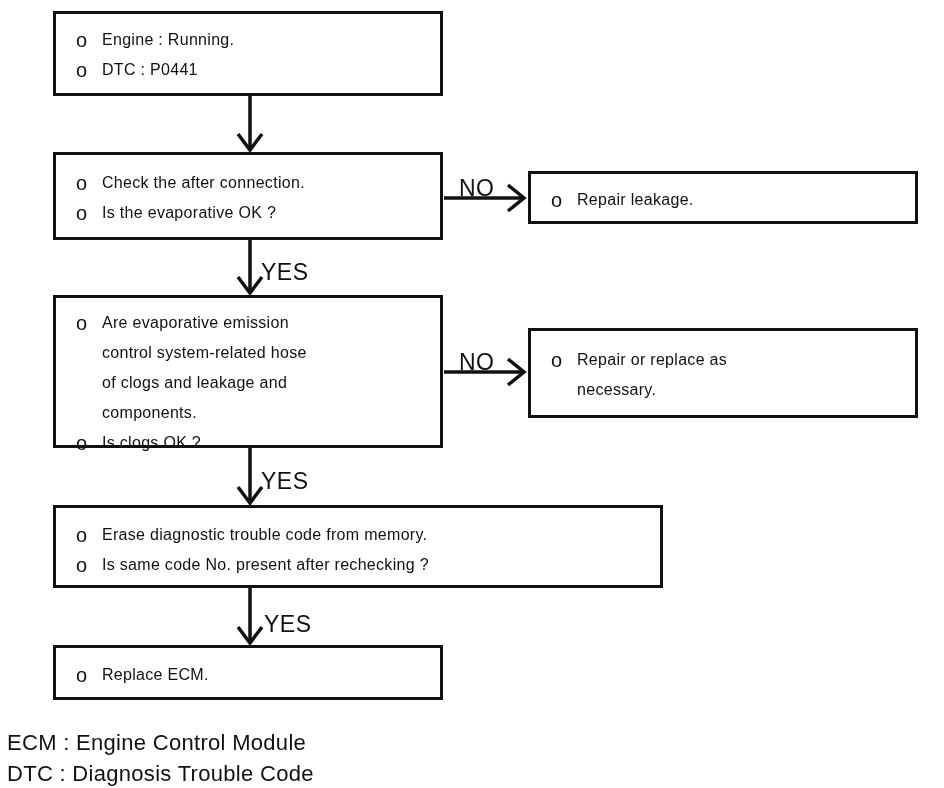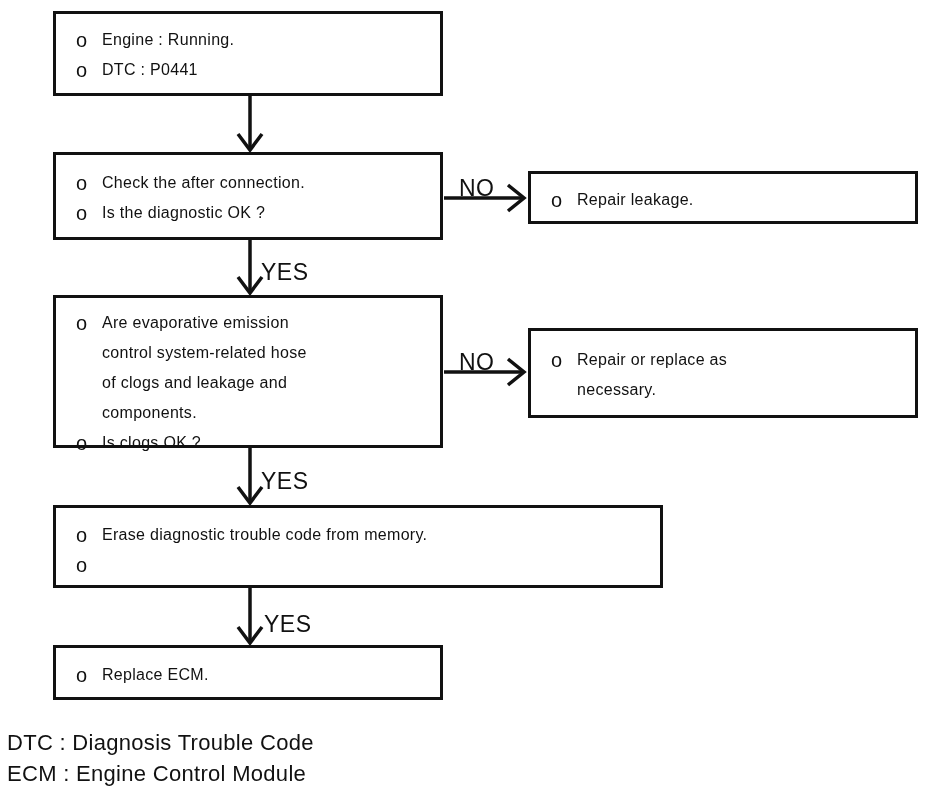"Is the diagnostic OK ?" span.btext { text: diagnostic -> evaporative }
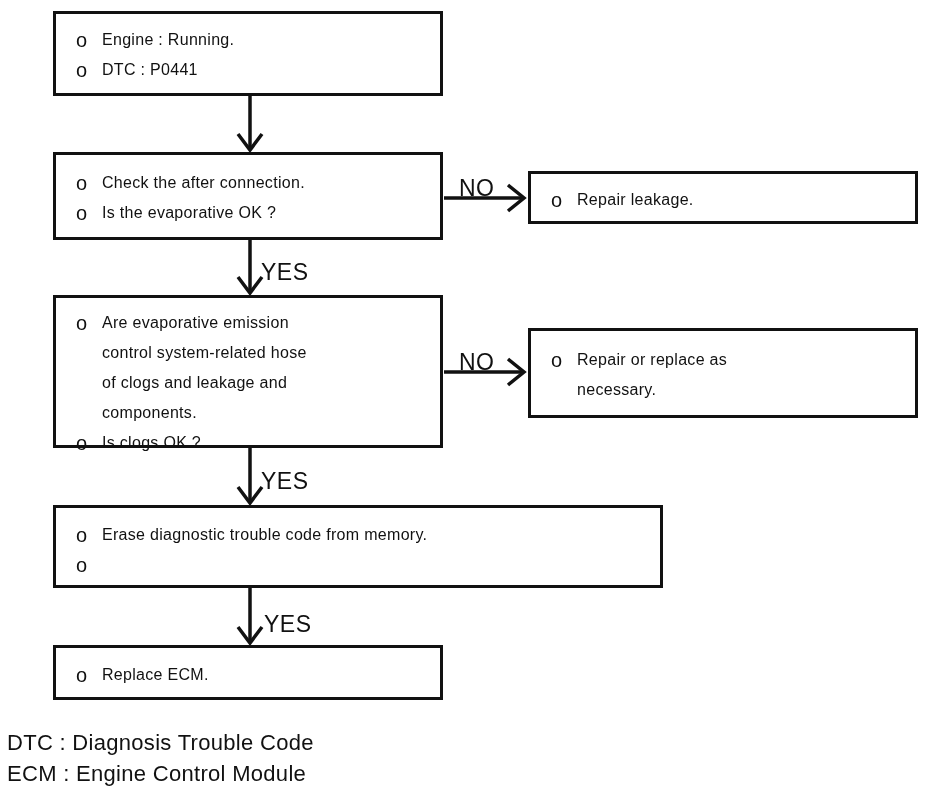"Is same code No. present" span.btext { html: none -> <span>Is same code No. present after rechecking ?</span> }
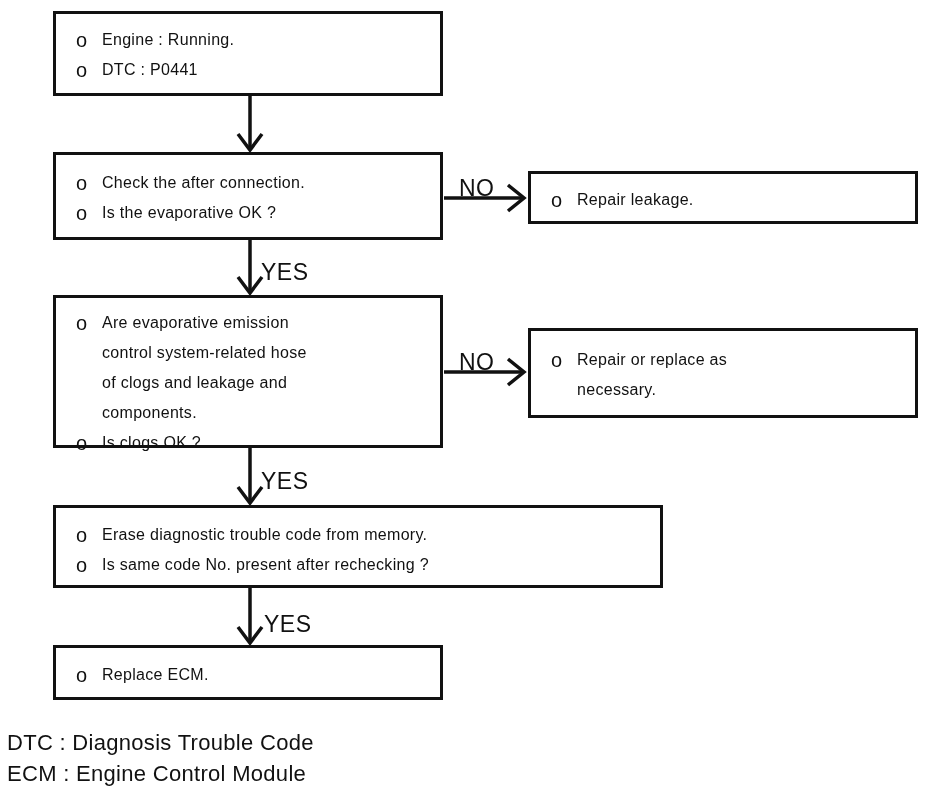"DTC : Diagnosis Trouble Code" div { order: before "ECM : Engine Control Module" -> after "ECM : Engine Control Module" }
